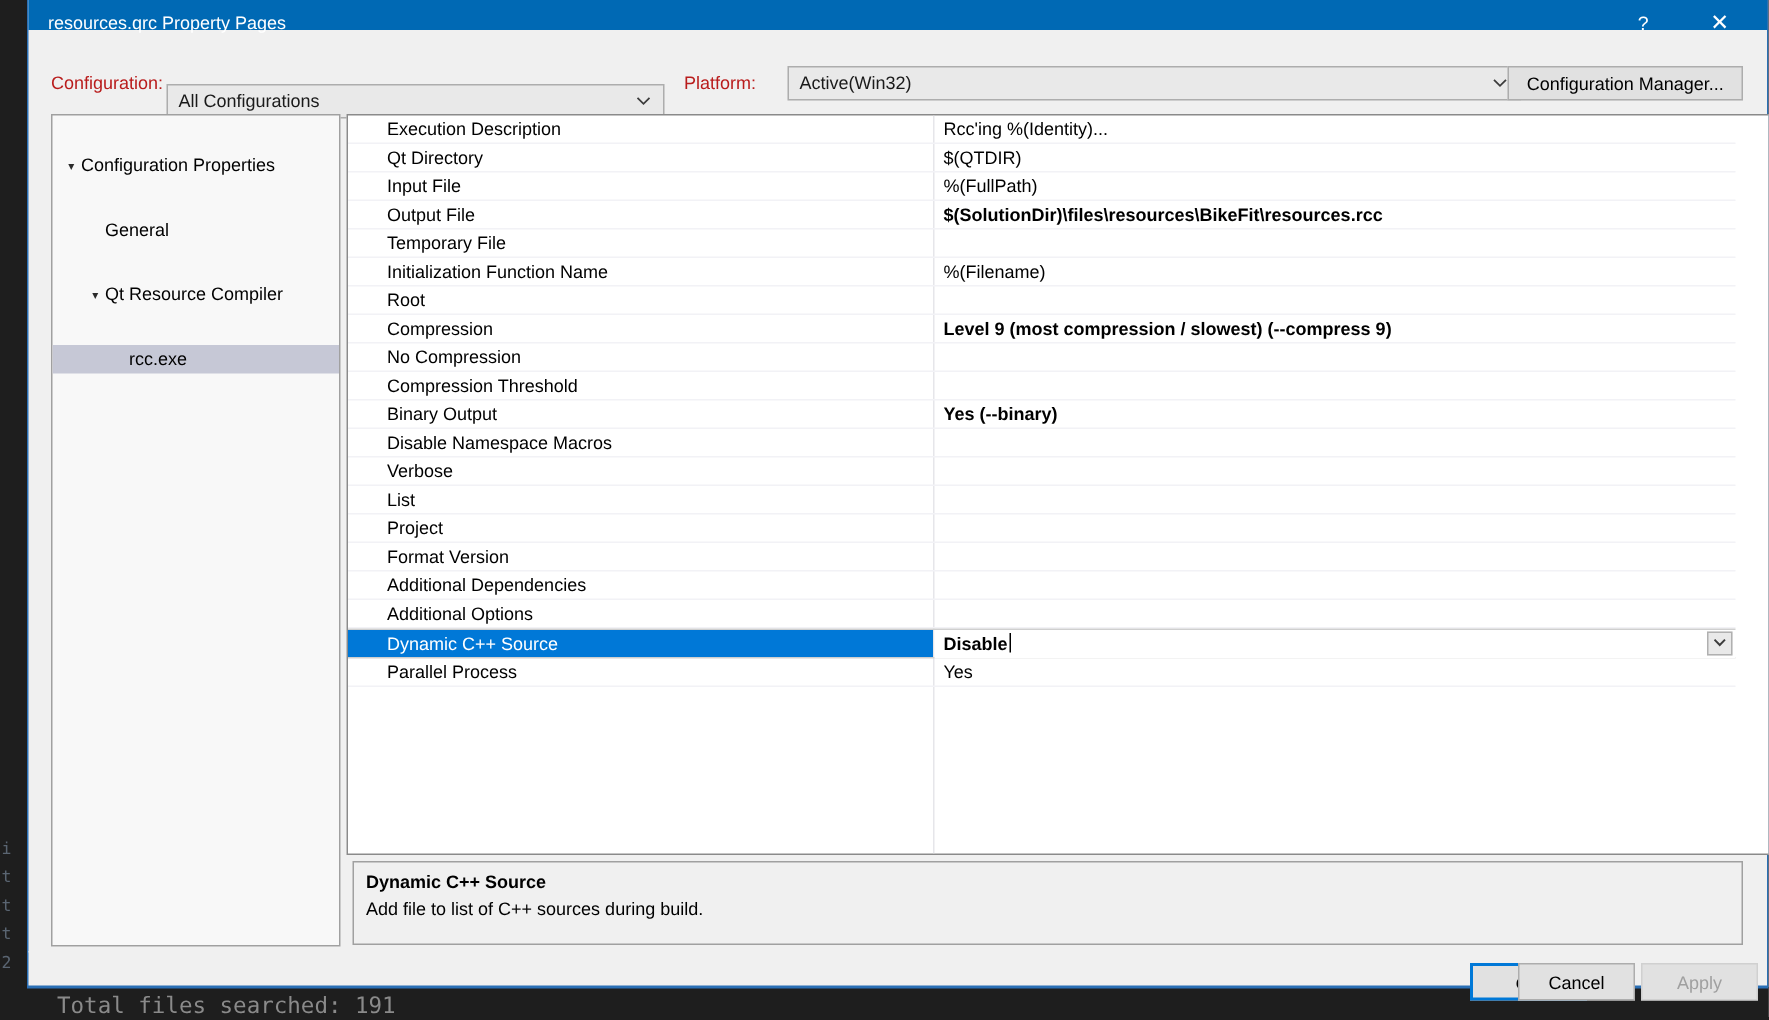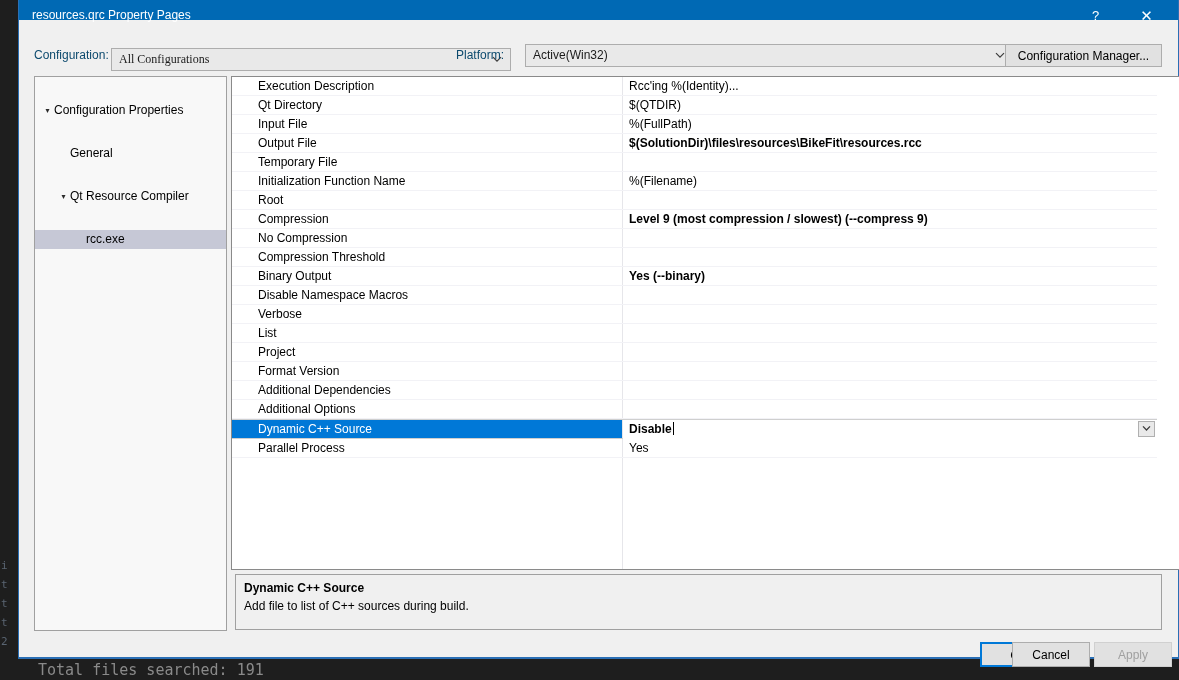"Configuration:" .lbl { color: #0c4a6e -> #b91c1c }
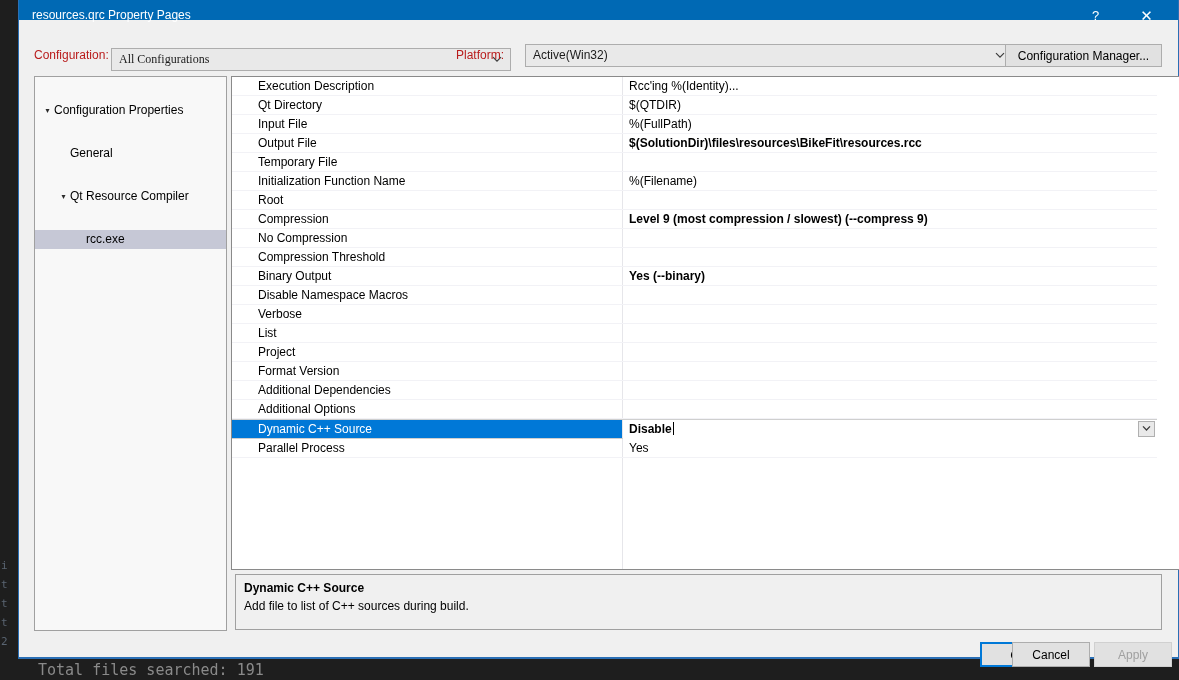"All Configurations" #combo-configuration { font-family: Liberation Serif, serif -> none; top: 48px -> 56px; width: 400px -> 332px }
